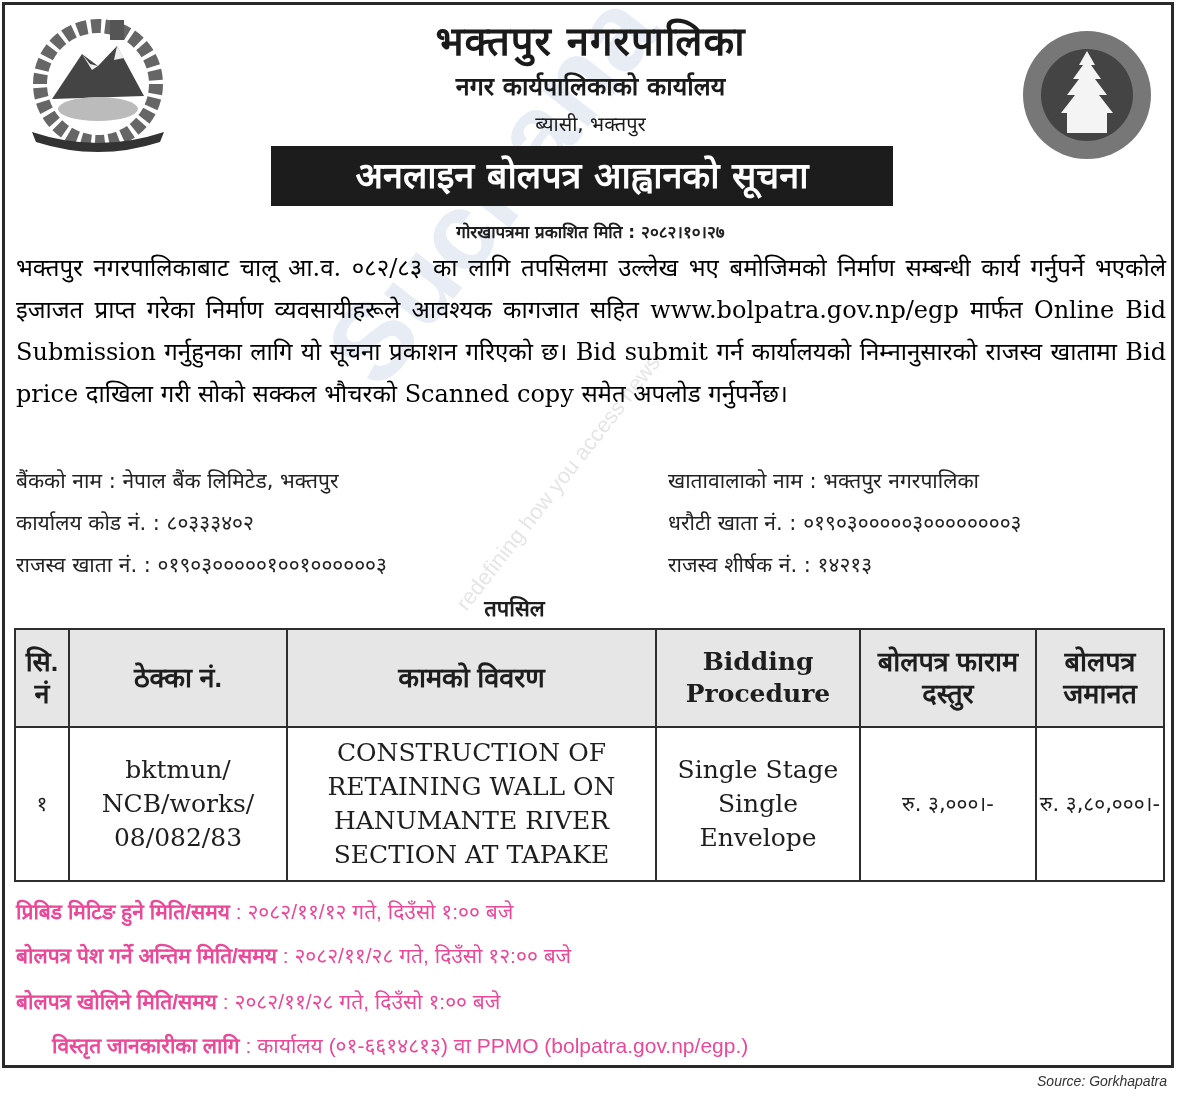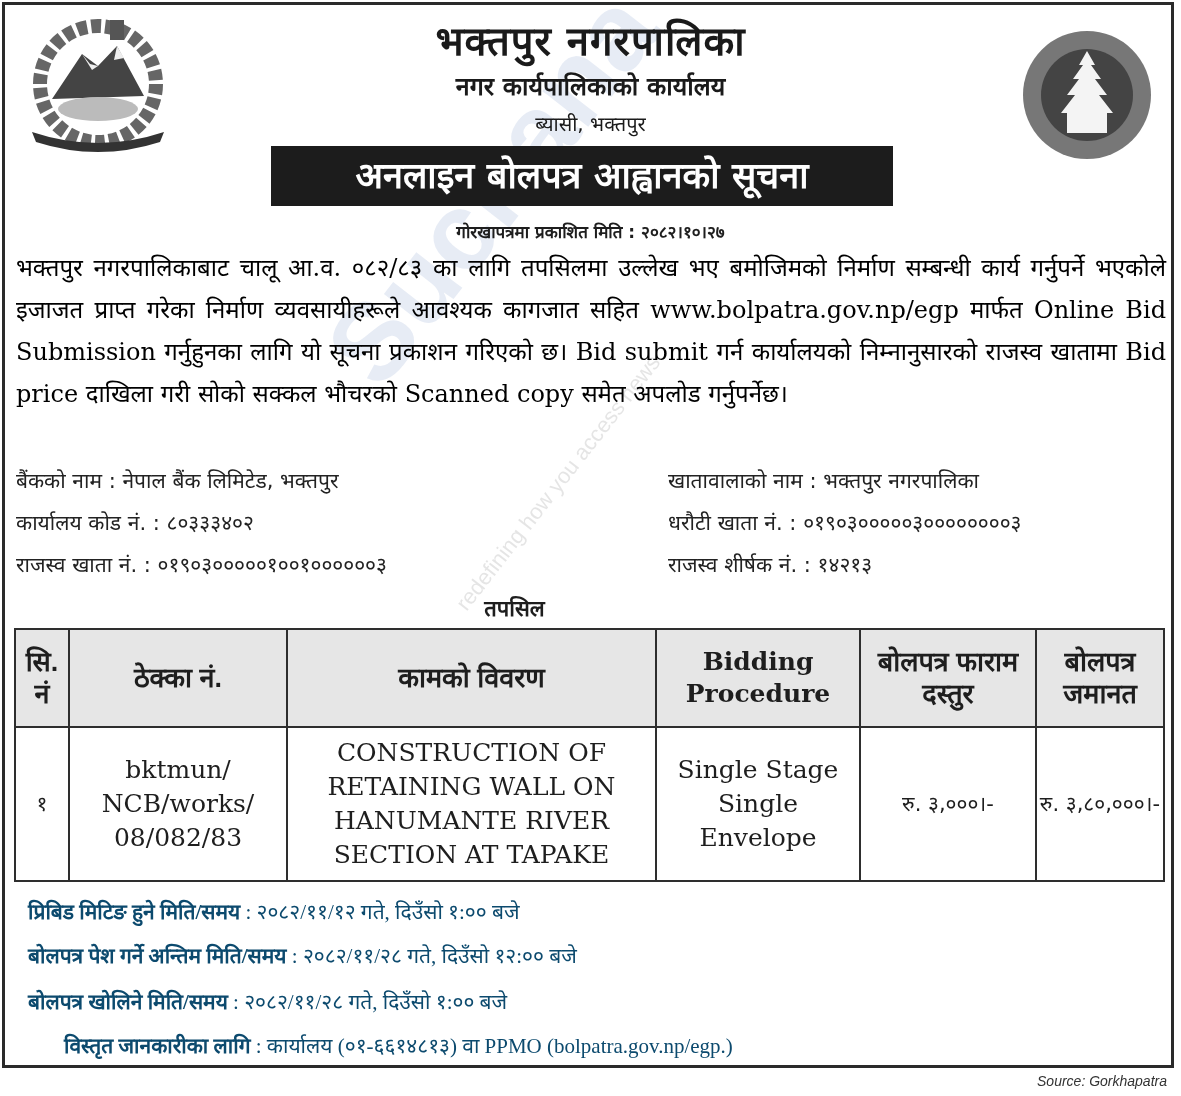"प्रिबिड मिटिङ हुने मिति/समय :" .footer-line { color: #0c4a6e -> #ec4899; font-family: Liberation Serif, serif -> Liberation Sans, sans-serif; left: 28px -> 16px }
